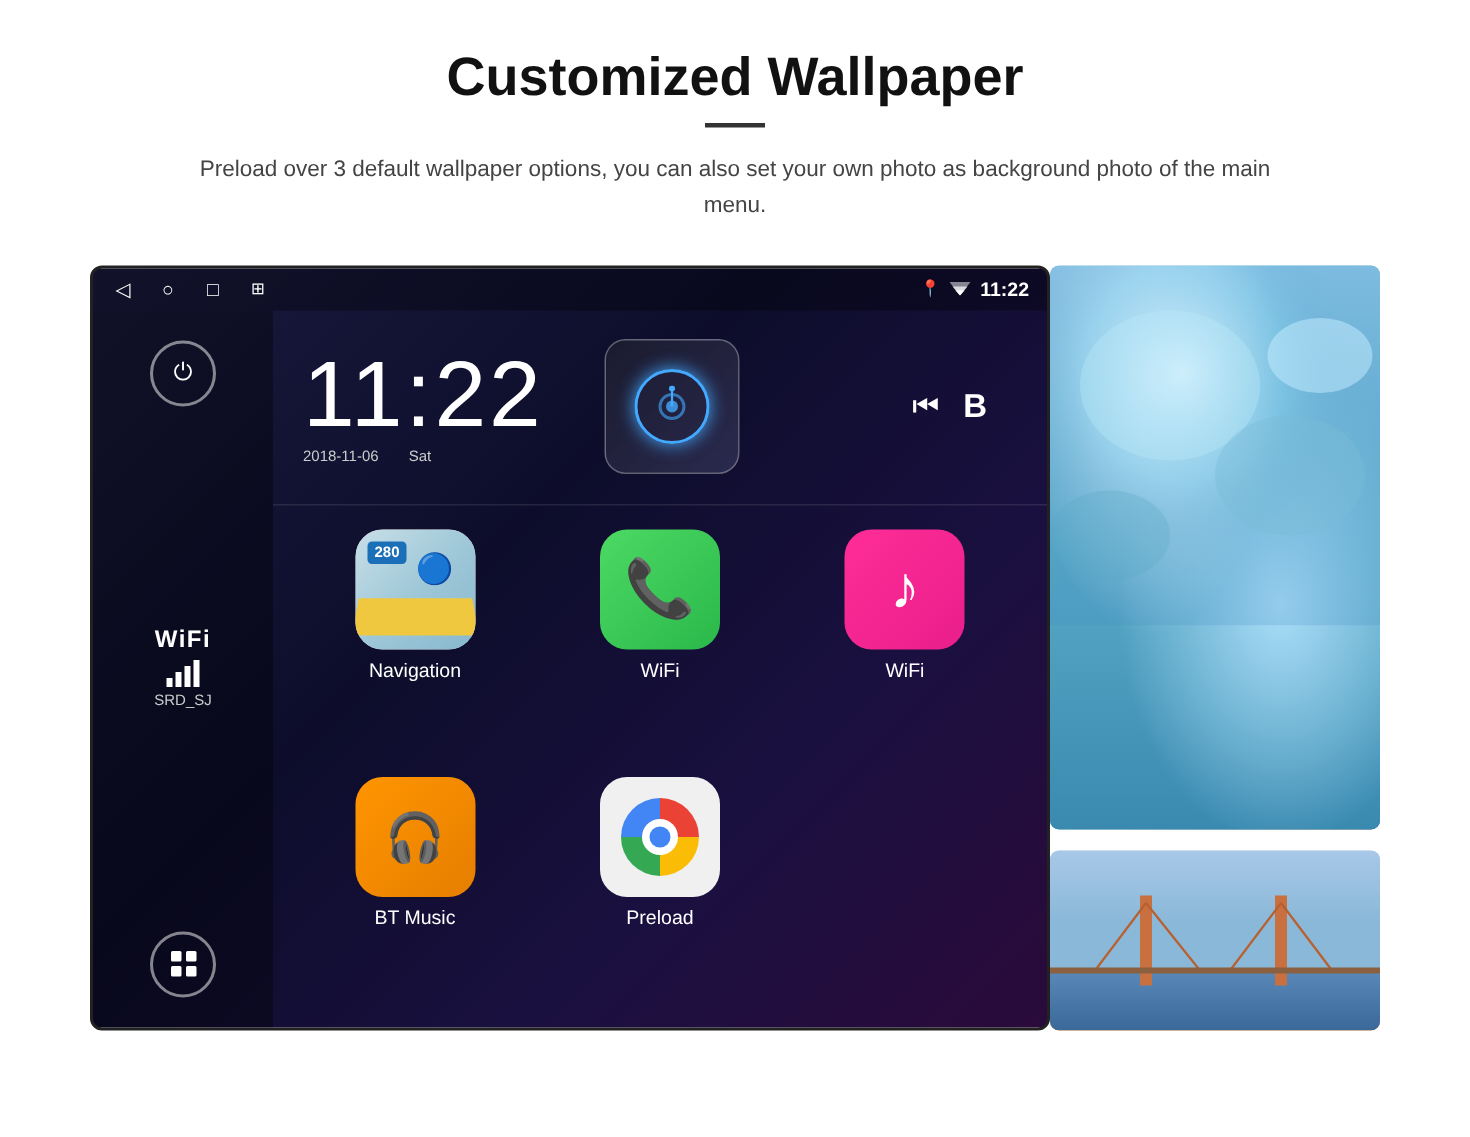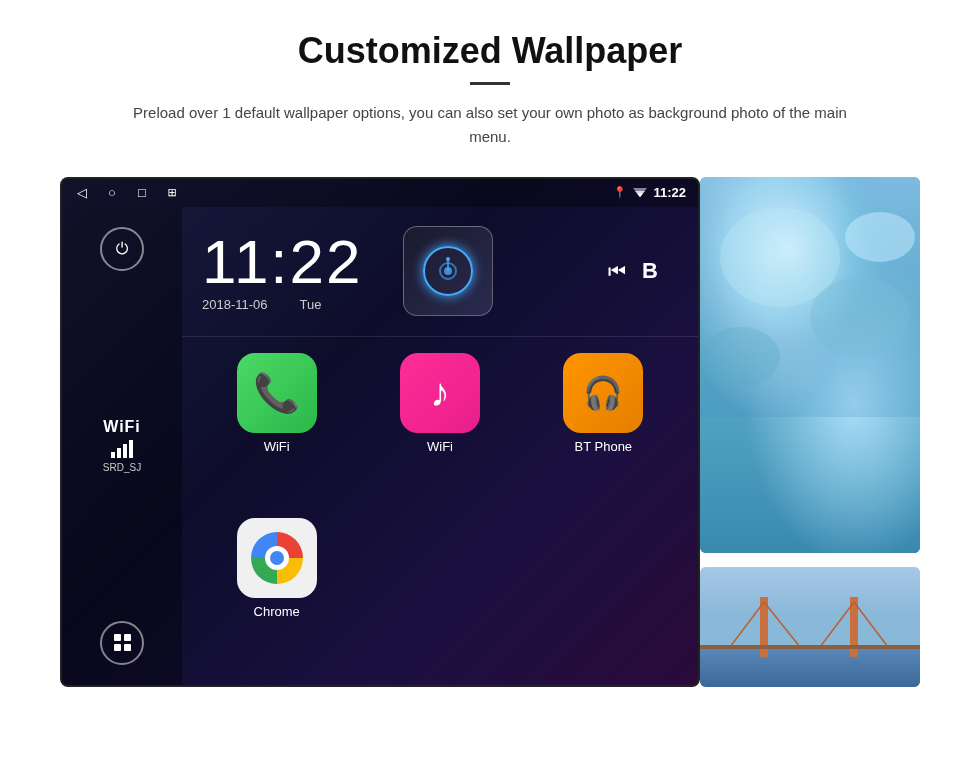"Preload over 1 default wallpaper" p.page-description { text: 1 -> 3 }
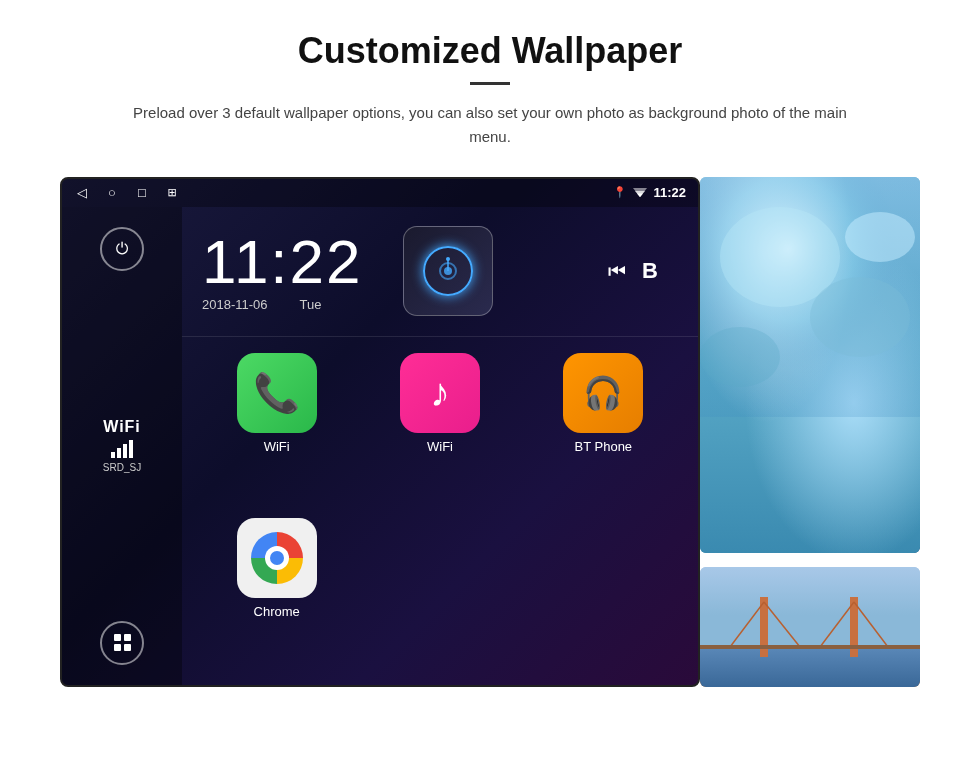"2018-11-06" .clock-date { font-size: 13px -> 10px; gap: 32px -> 20px }
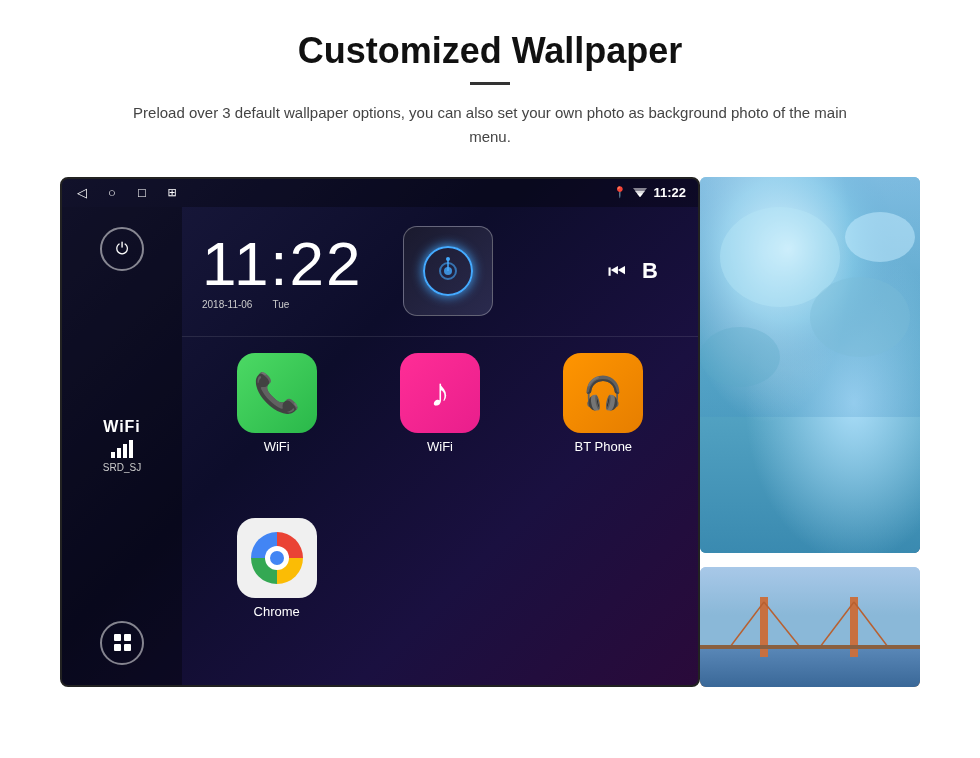"Tue" span { text: Tue -> Sat }
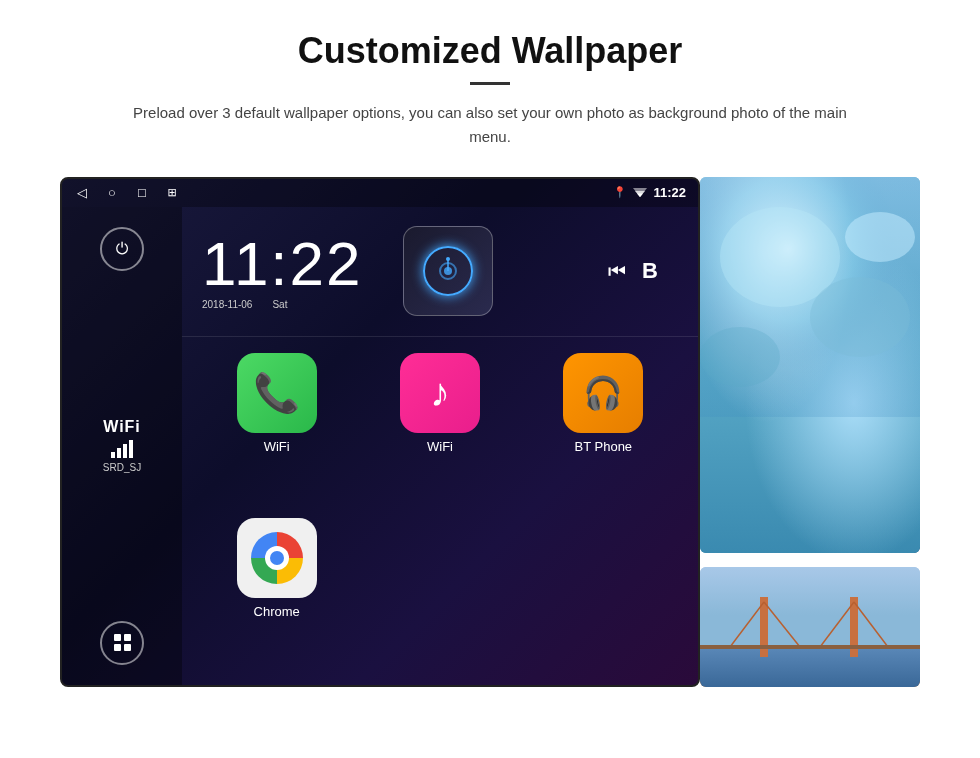"280" div.app-item { html: none -> <div> <div> <div></div> <div></div> <div>280</div> <span>🔵</span> </div> <span>Navigation</span> </div> }
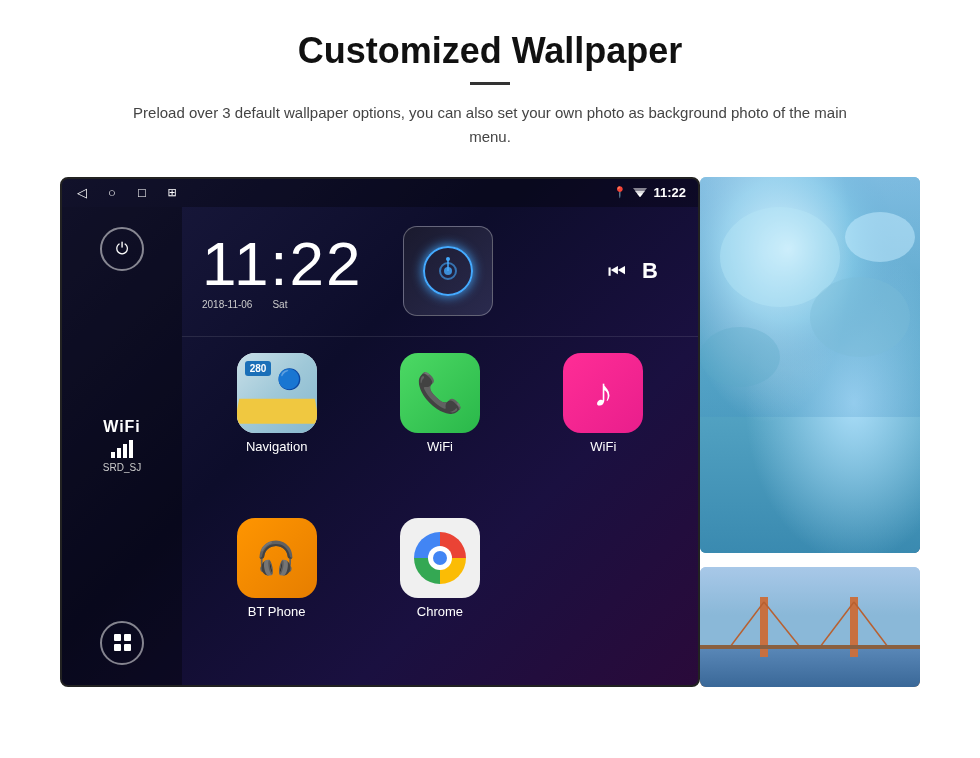"BT Phone" span.app-label { text: Phone -> Music }
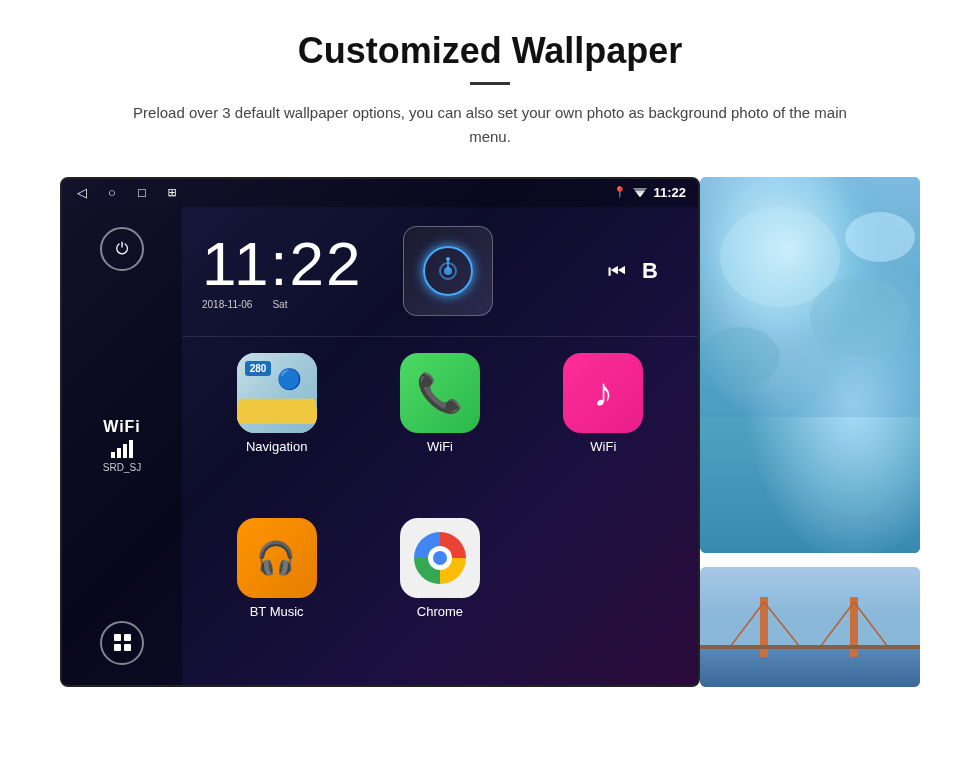"Chrome" span.app-label { text: Chrome -> Preload }
